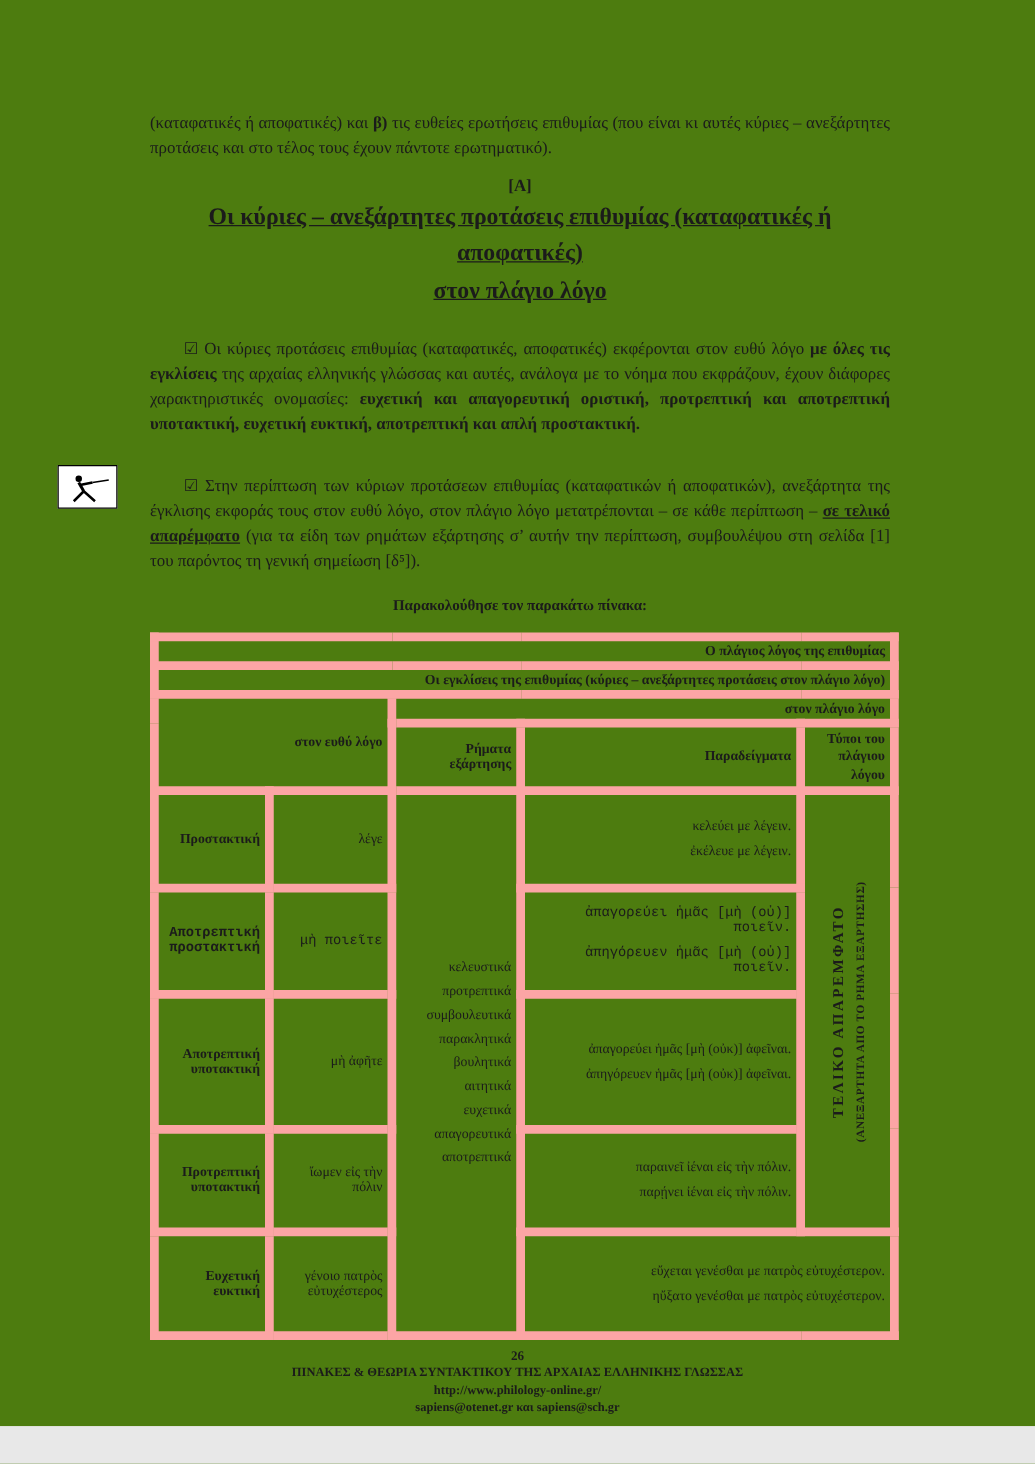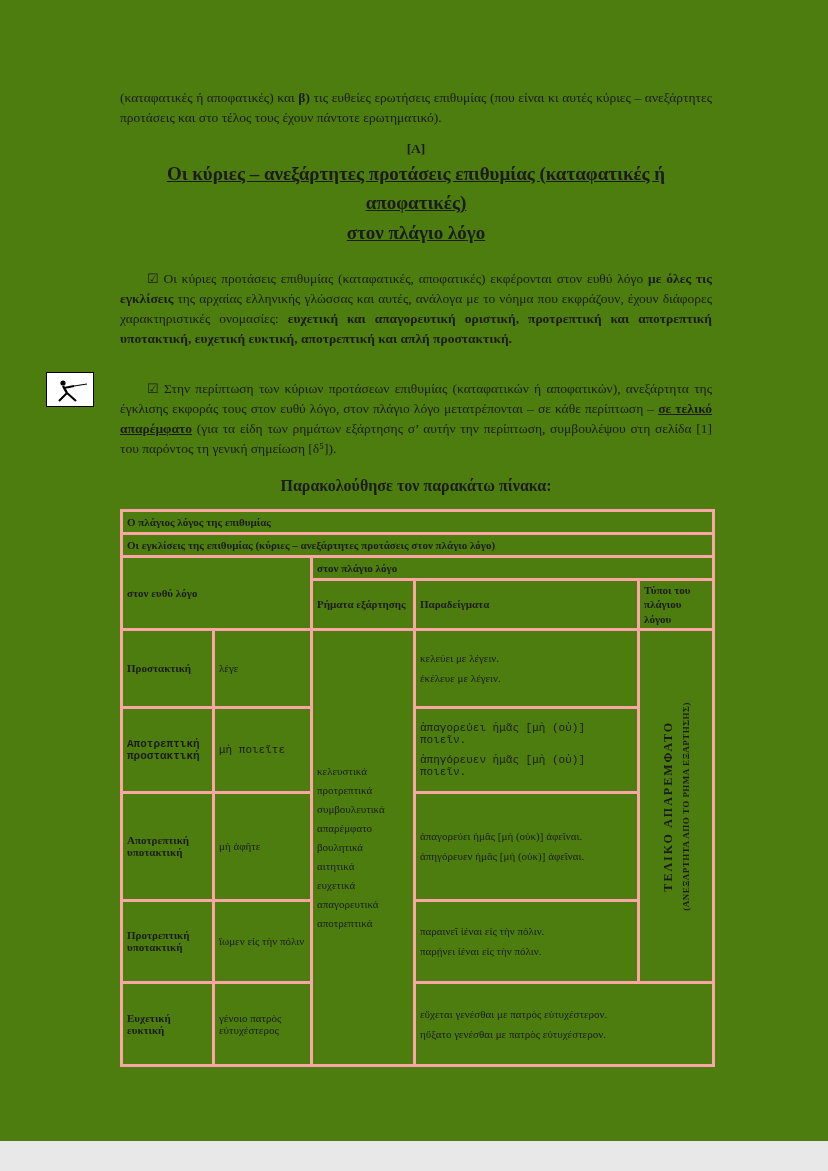"Παρακολούθησε τον παρακάτω πίνακα:" .caption { font-size: 16px -> 12px }
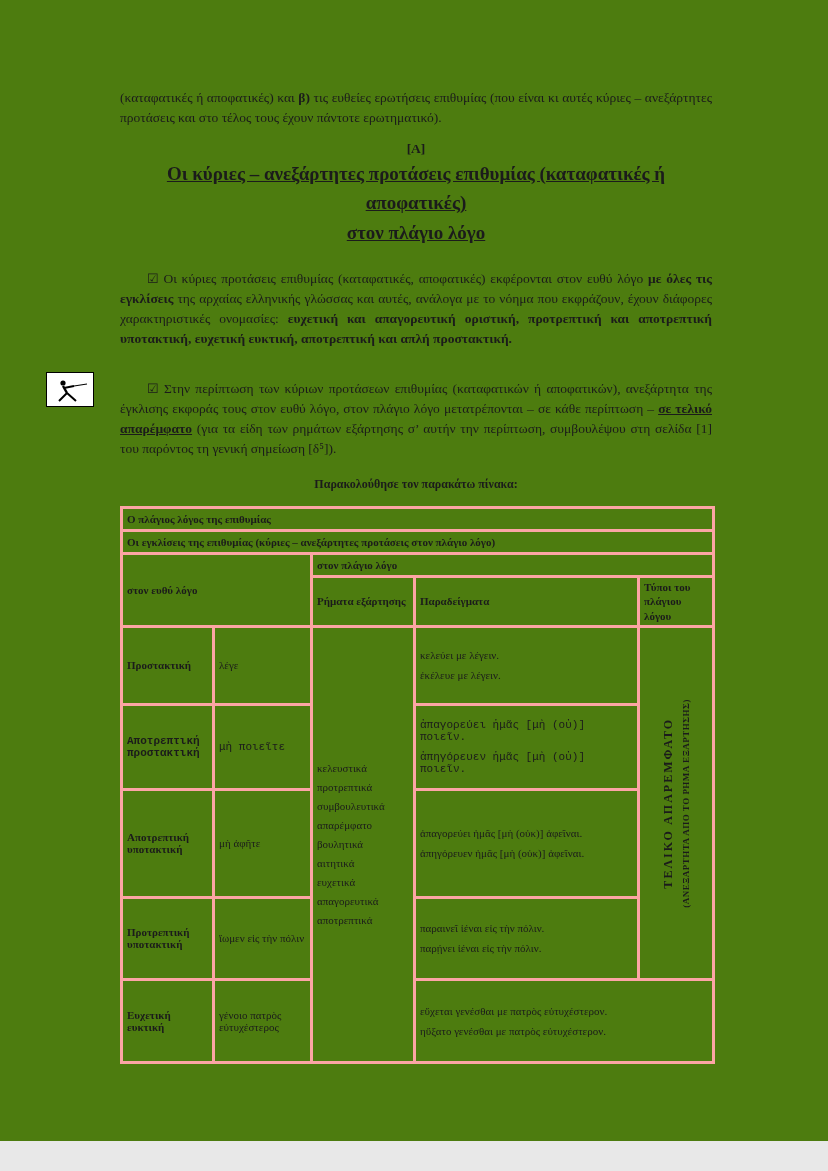"Ο πλάγιος λόγος της επιθυμίας" table.gtable td { border: 3px solid #fca5a5 -> 7px solid #fca5a5; text-align: left -> right }
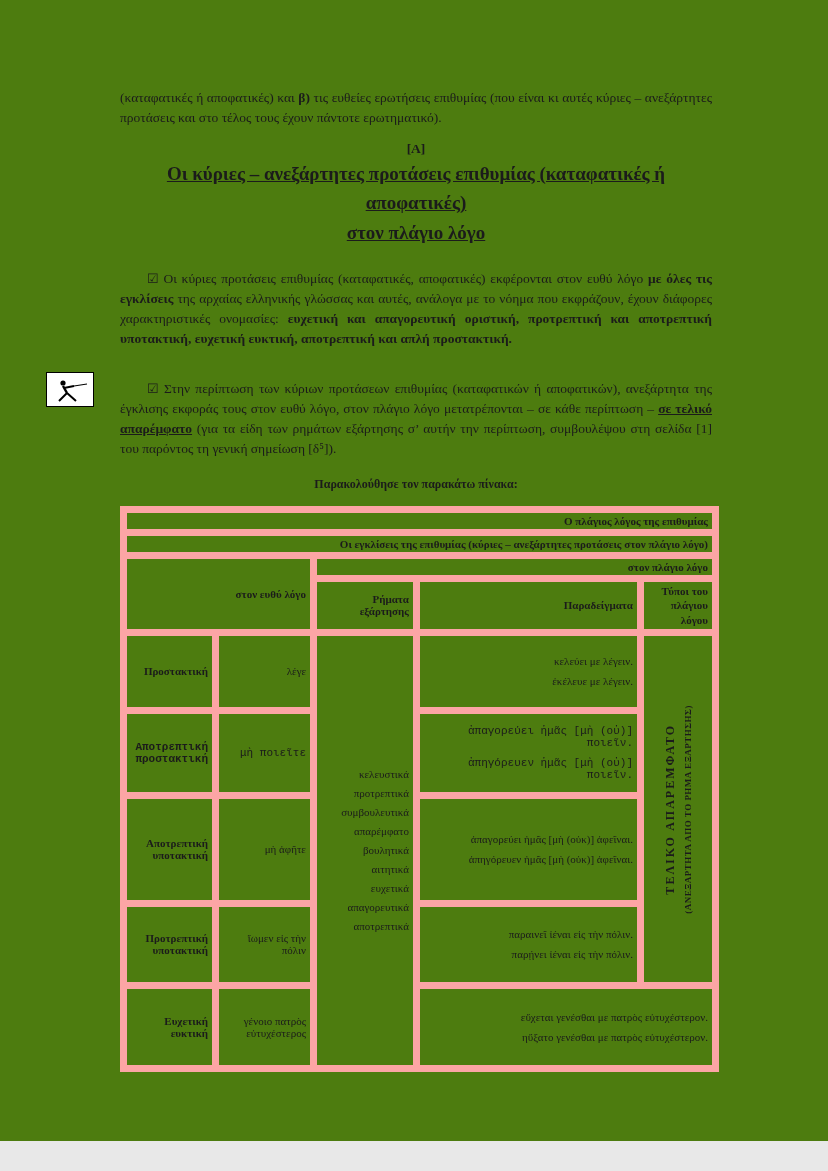"απαρέμφατο" div { text: απαρέμφατο -> παρακλητικά }
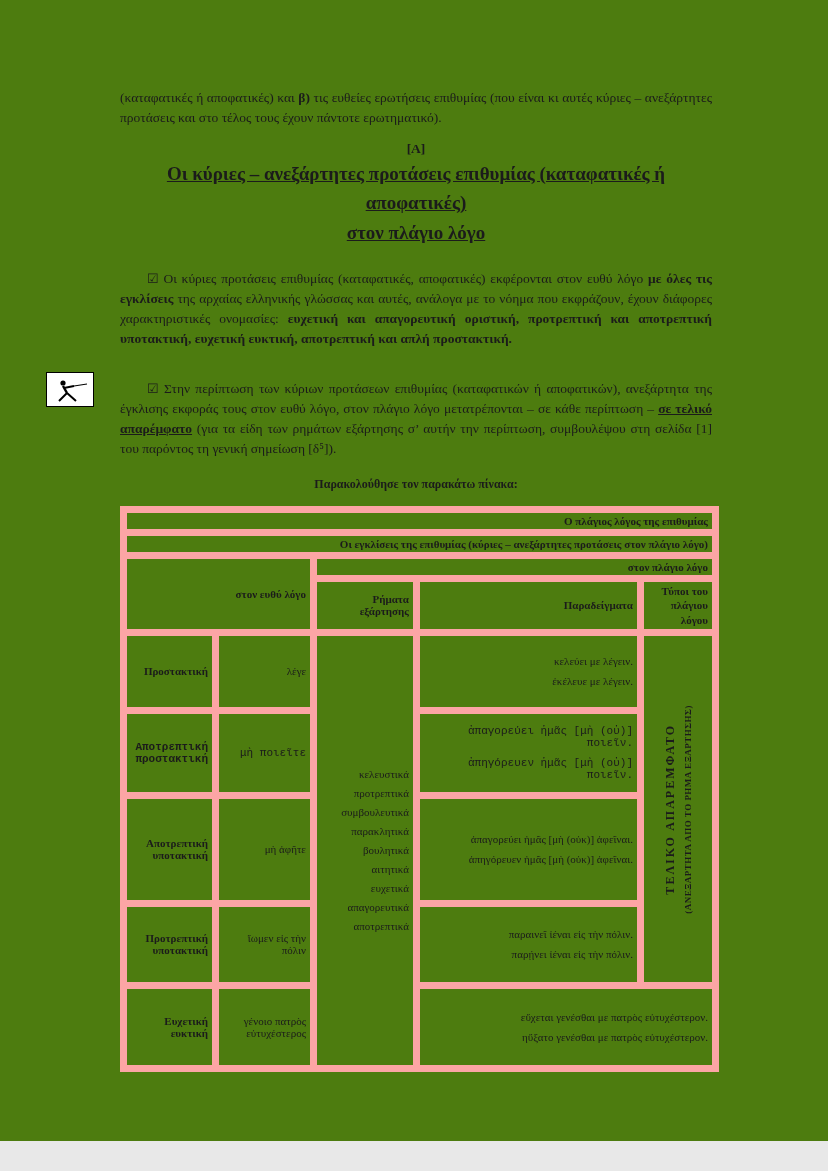"26" div.footer { html: none -> <div> <div>26</div> <div>ΠΙΝΑΚΕΣ &amp; ΘΕΩΡΙΑ ΣΥΝΤΑΚΤΙΚΟΥ ΤΗΣ ΑΡΧΑΙΑΣ ΕΛΛΗΝΙΚΗΣ ΓΛΩΣΣΑΣ</div> <div>http://www.philology-online.gr/</div> <div>sapiens@otenet.gr και sapiens@sch.gr</div> </div> }
